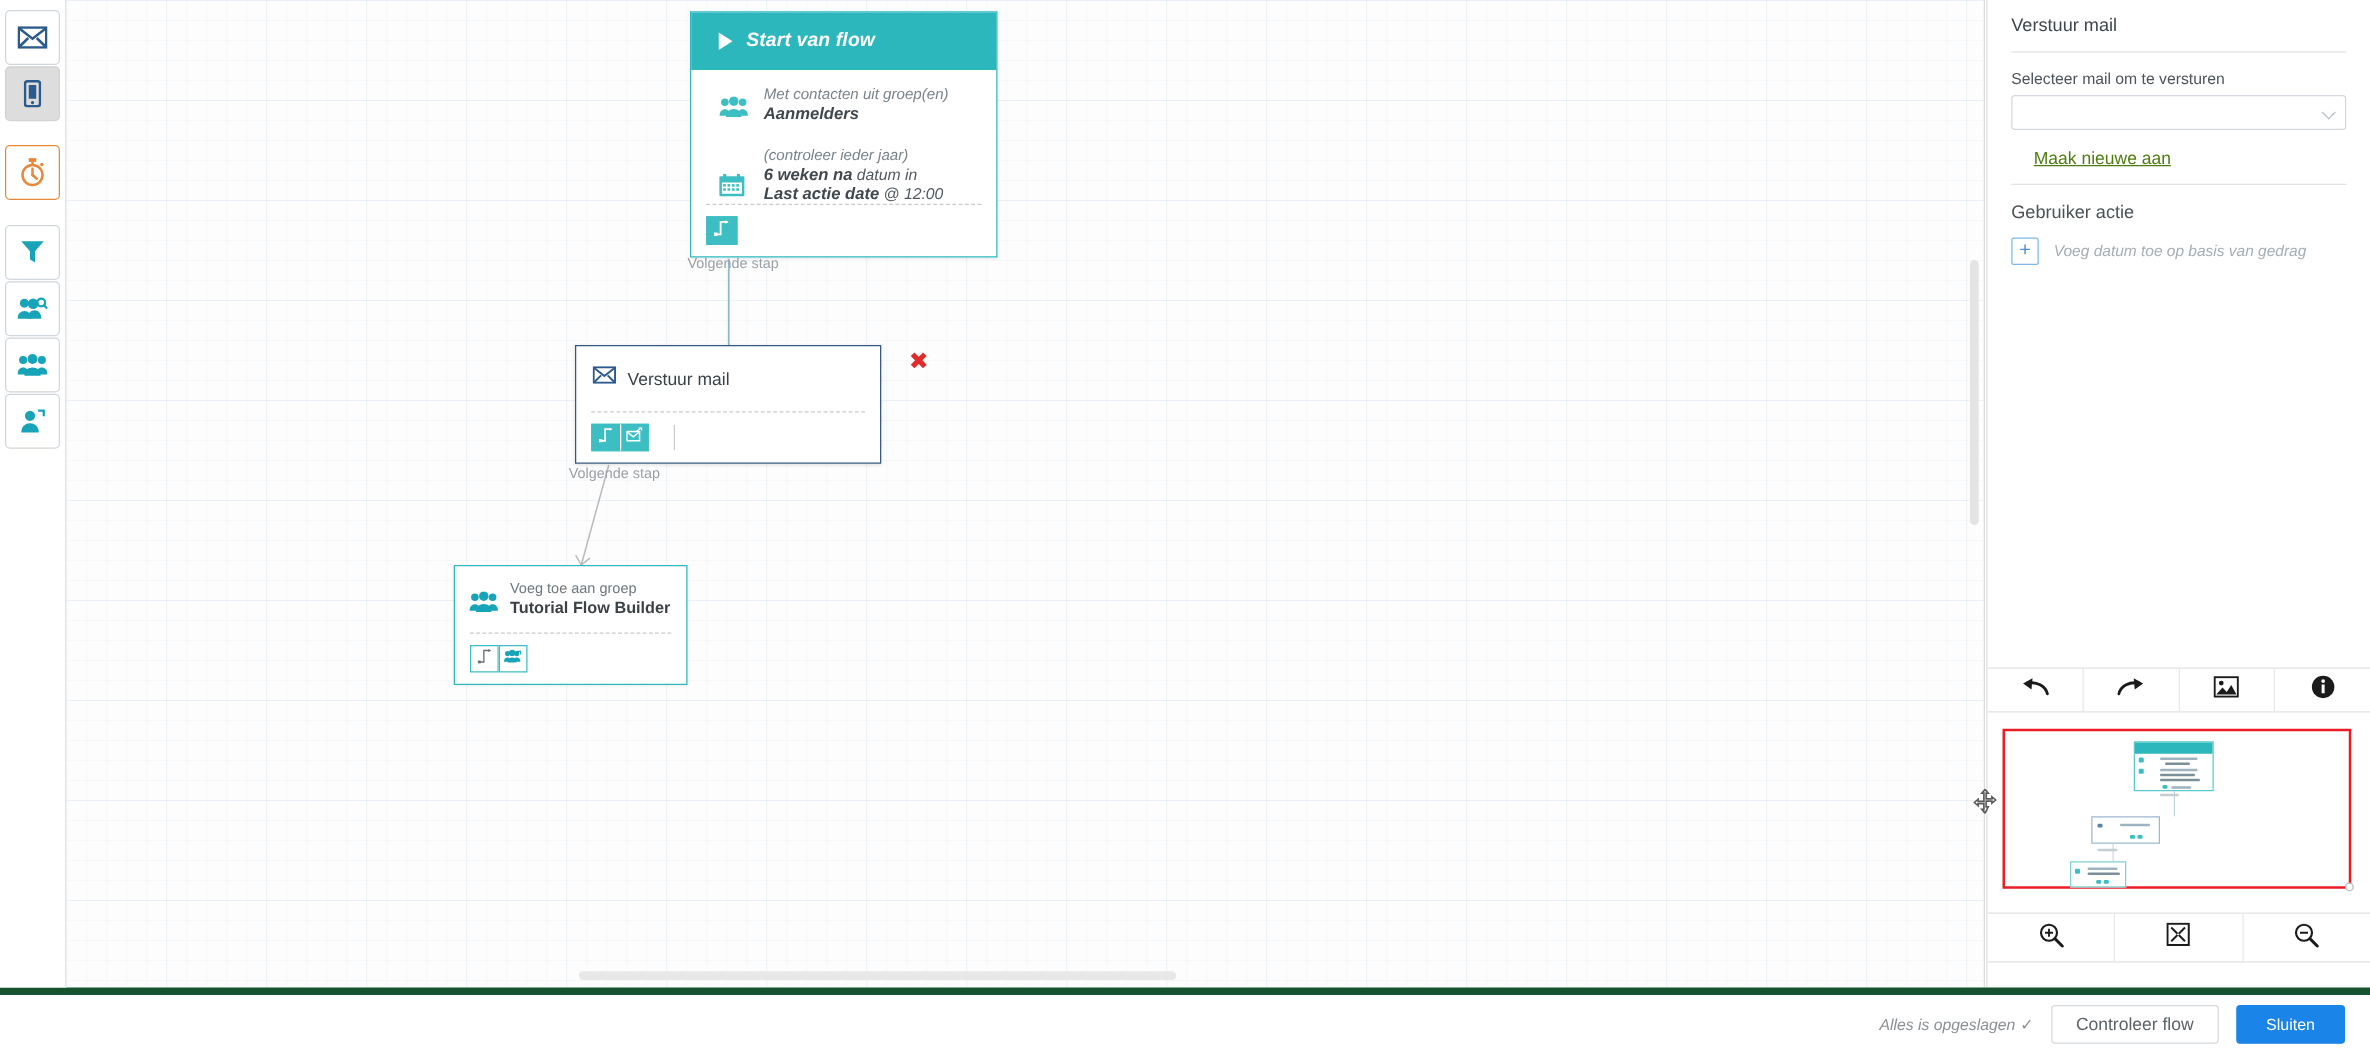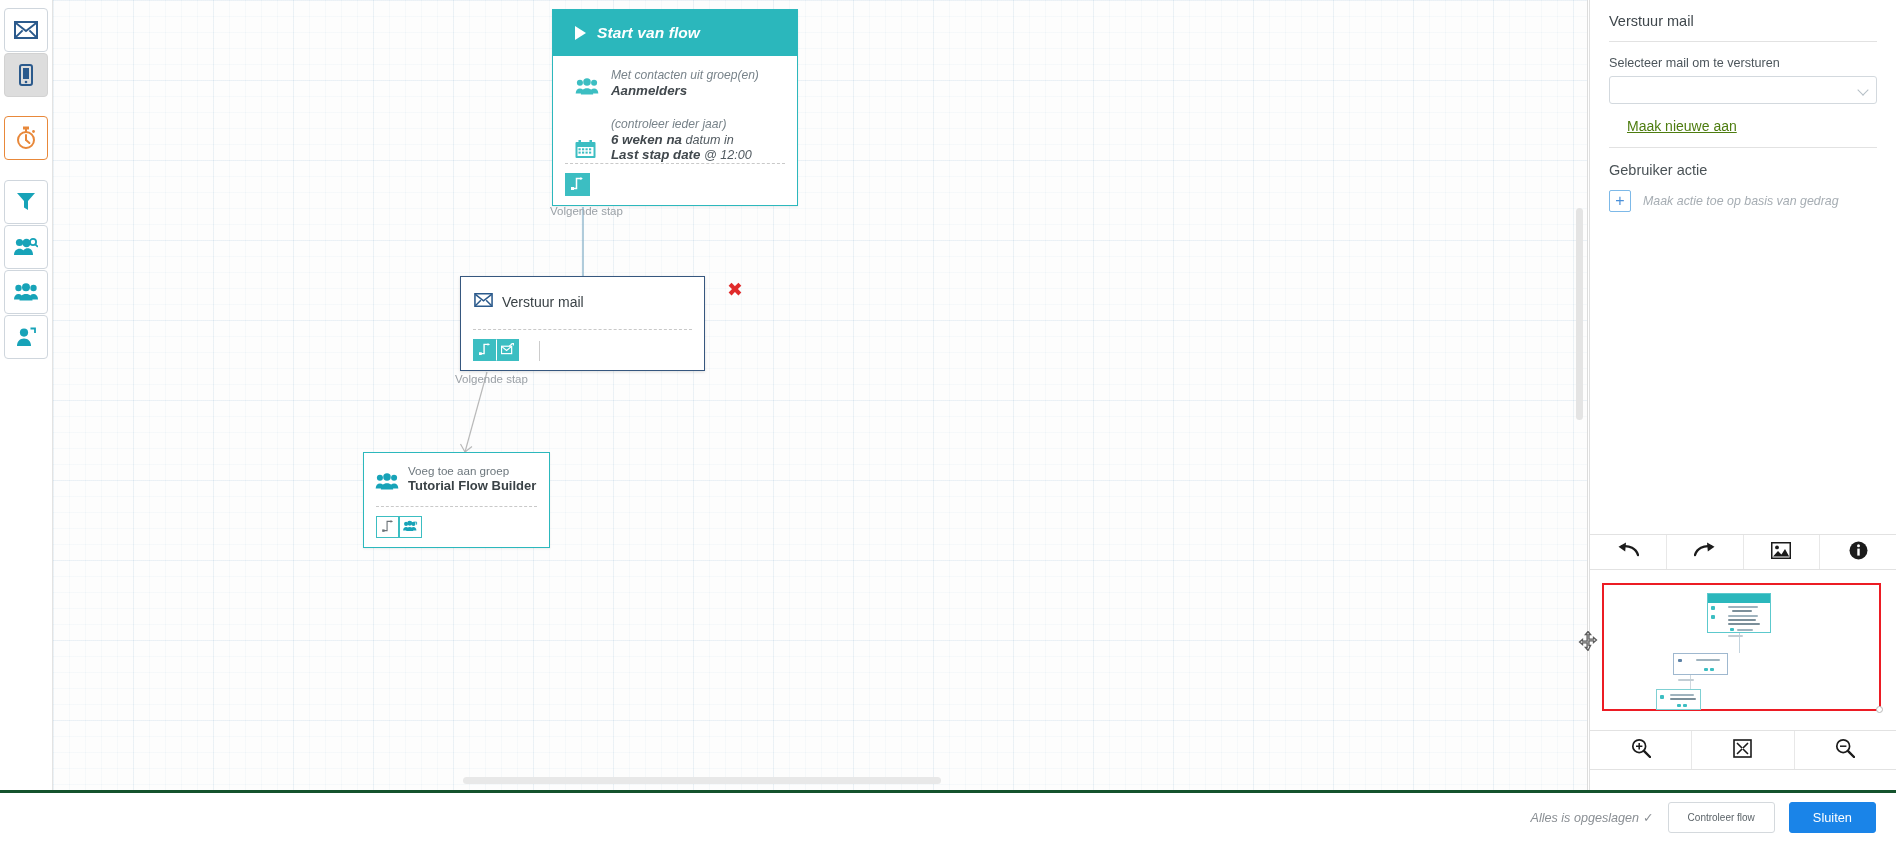"Last stap date" span.strong { text: stap -> actie }
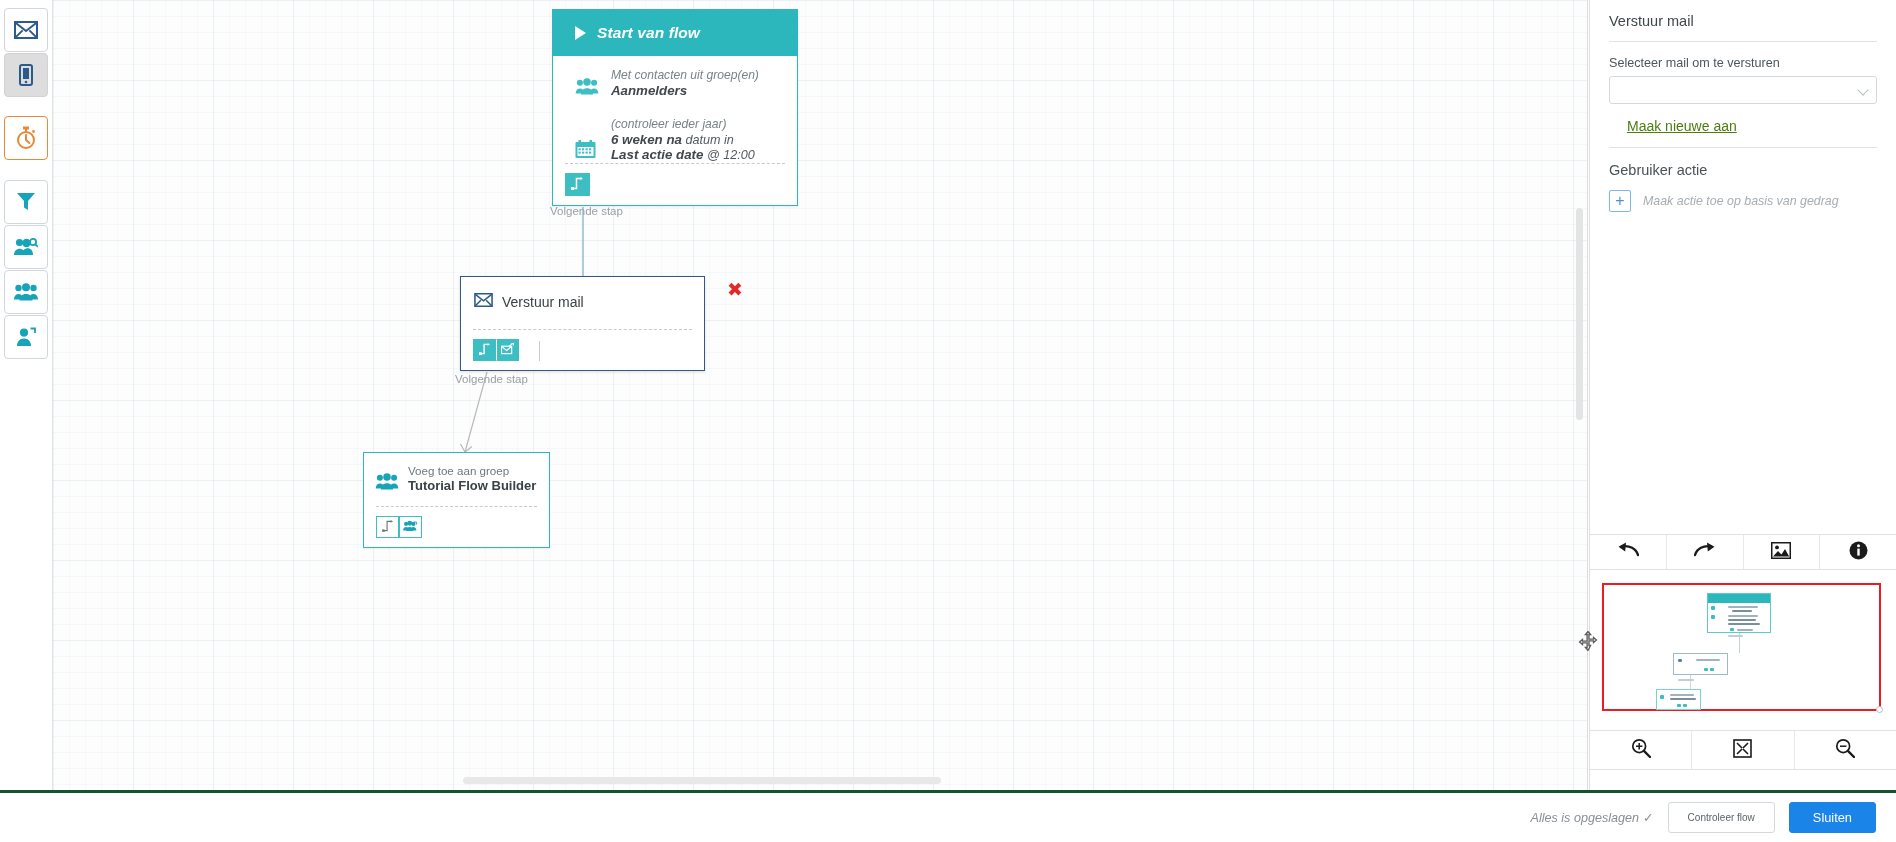"Maak actie toe op basis" span.act-hint { text: Maak actie -> Voeg datum }
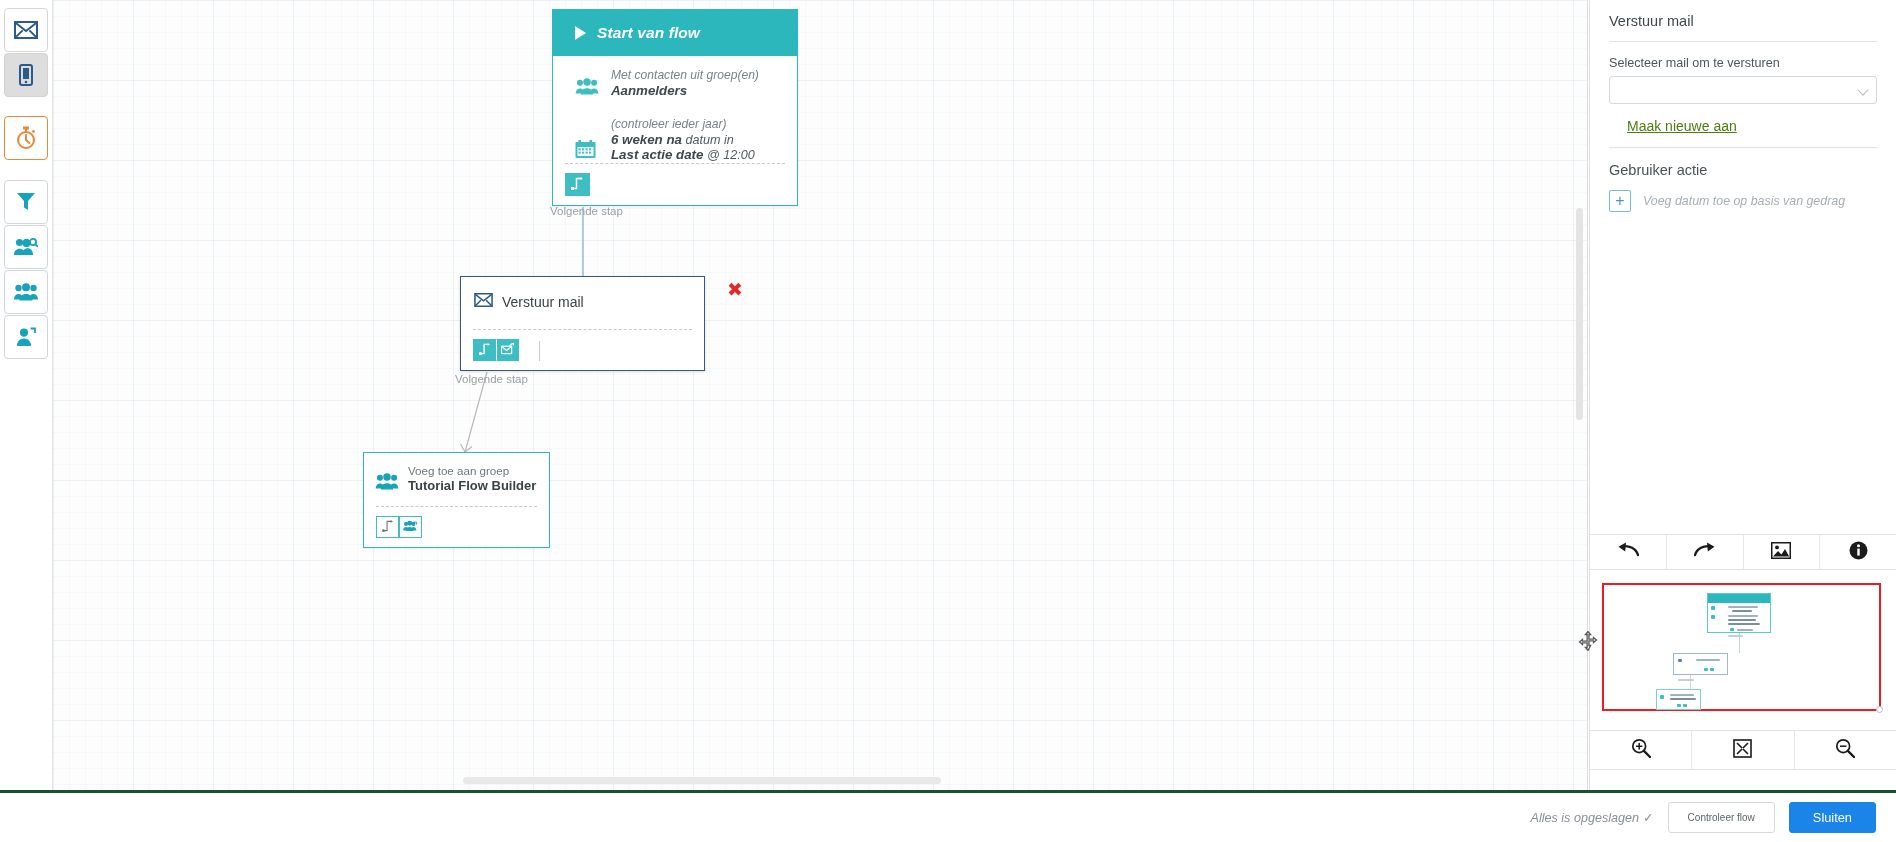"Alles is opgeslagen ✓" .bottombar { border-top: 3px solid #14532d -> 6px solid #14532d }
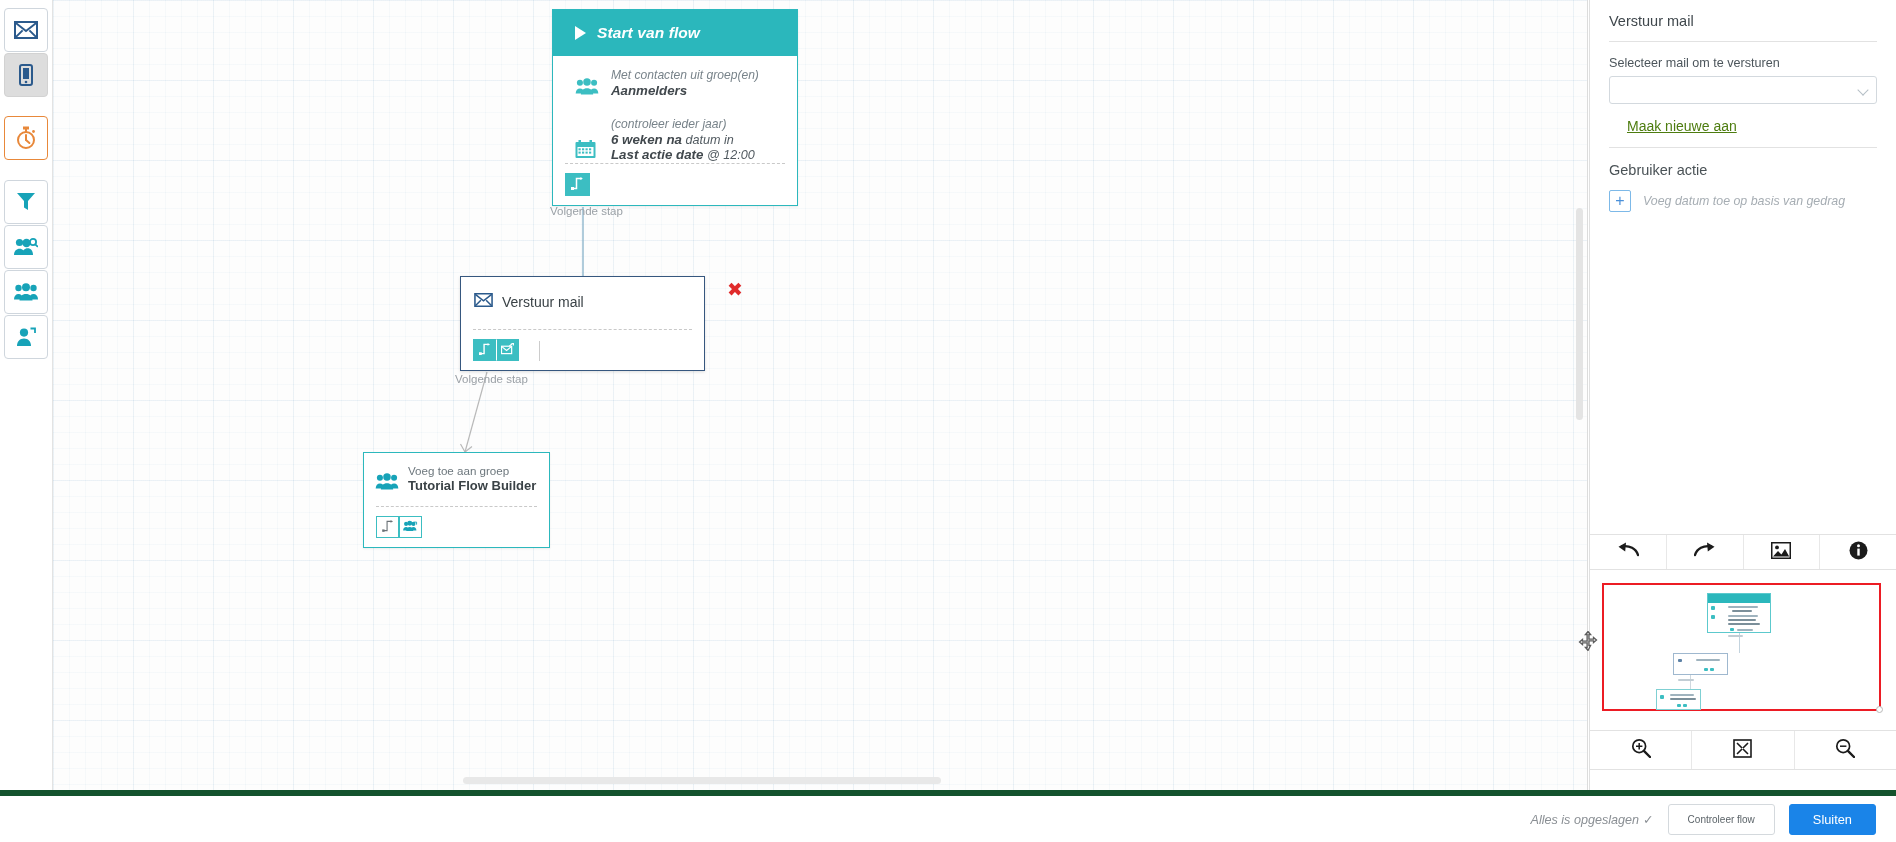"Controleer flow" .btn-outline { font-size: 10px -> 14px }
